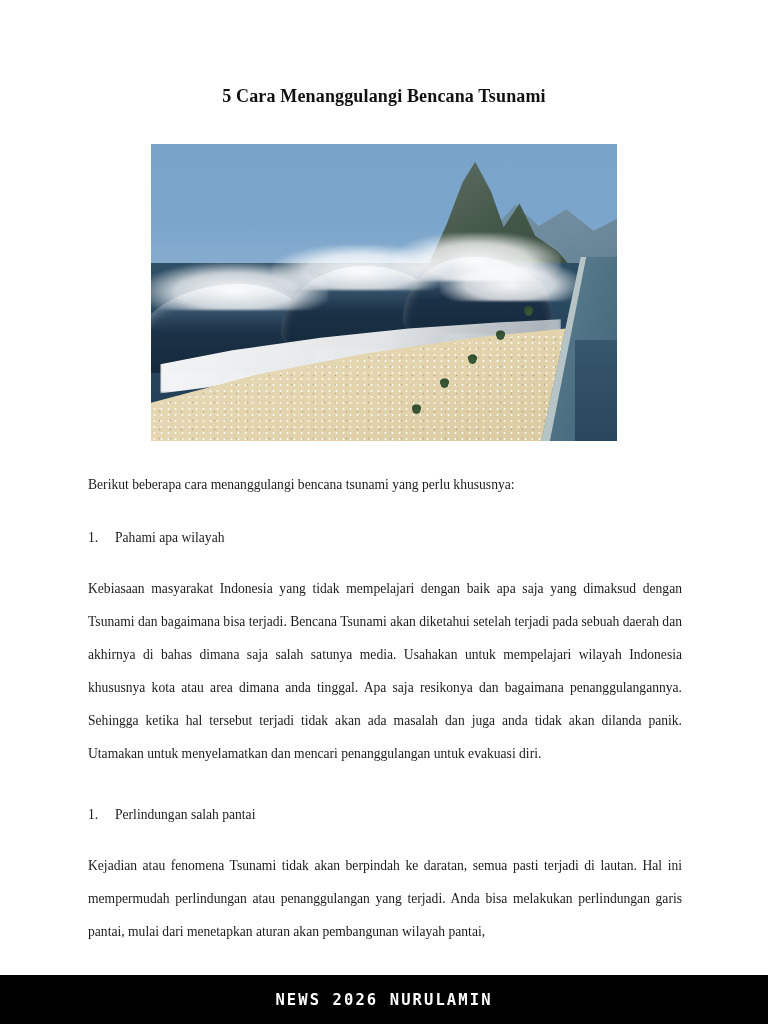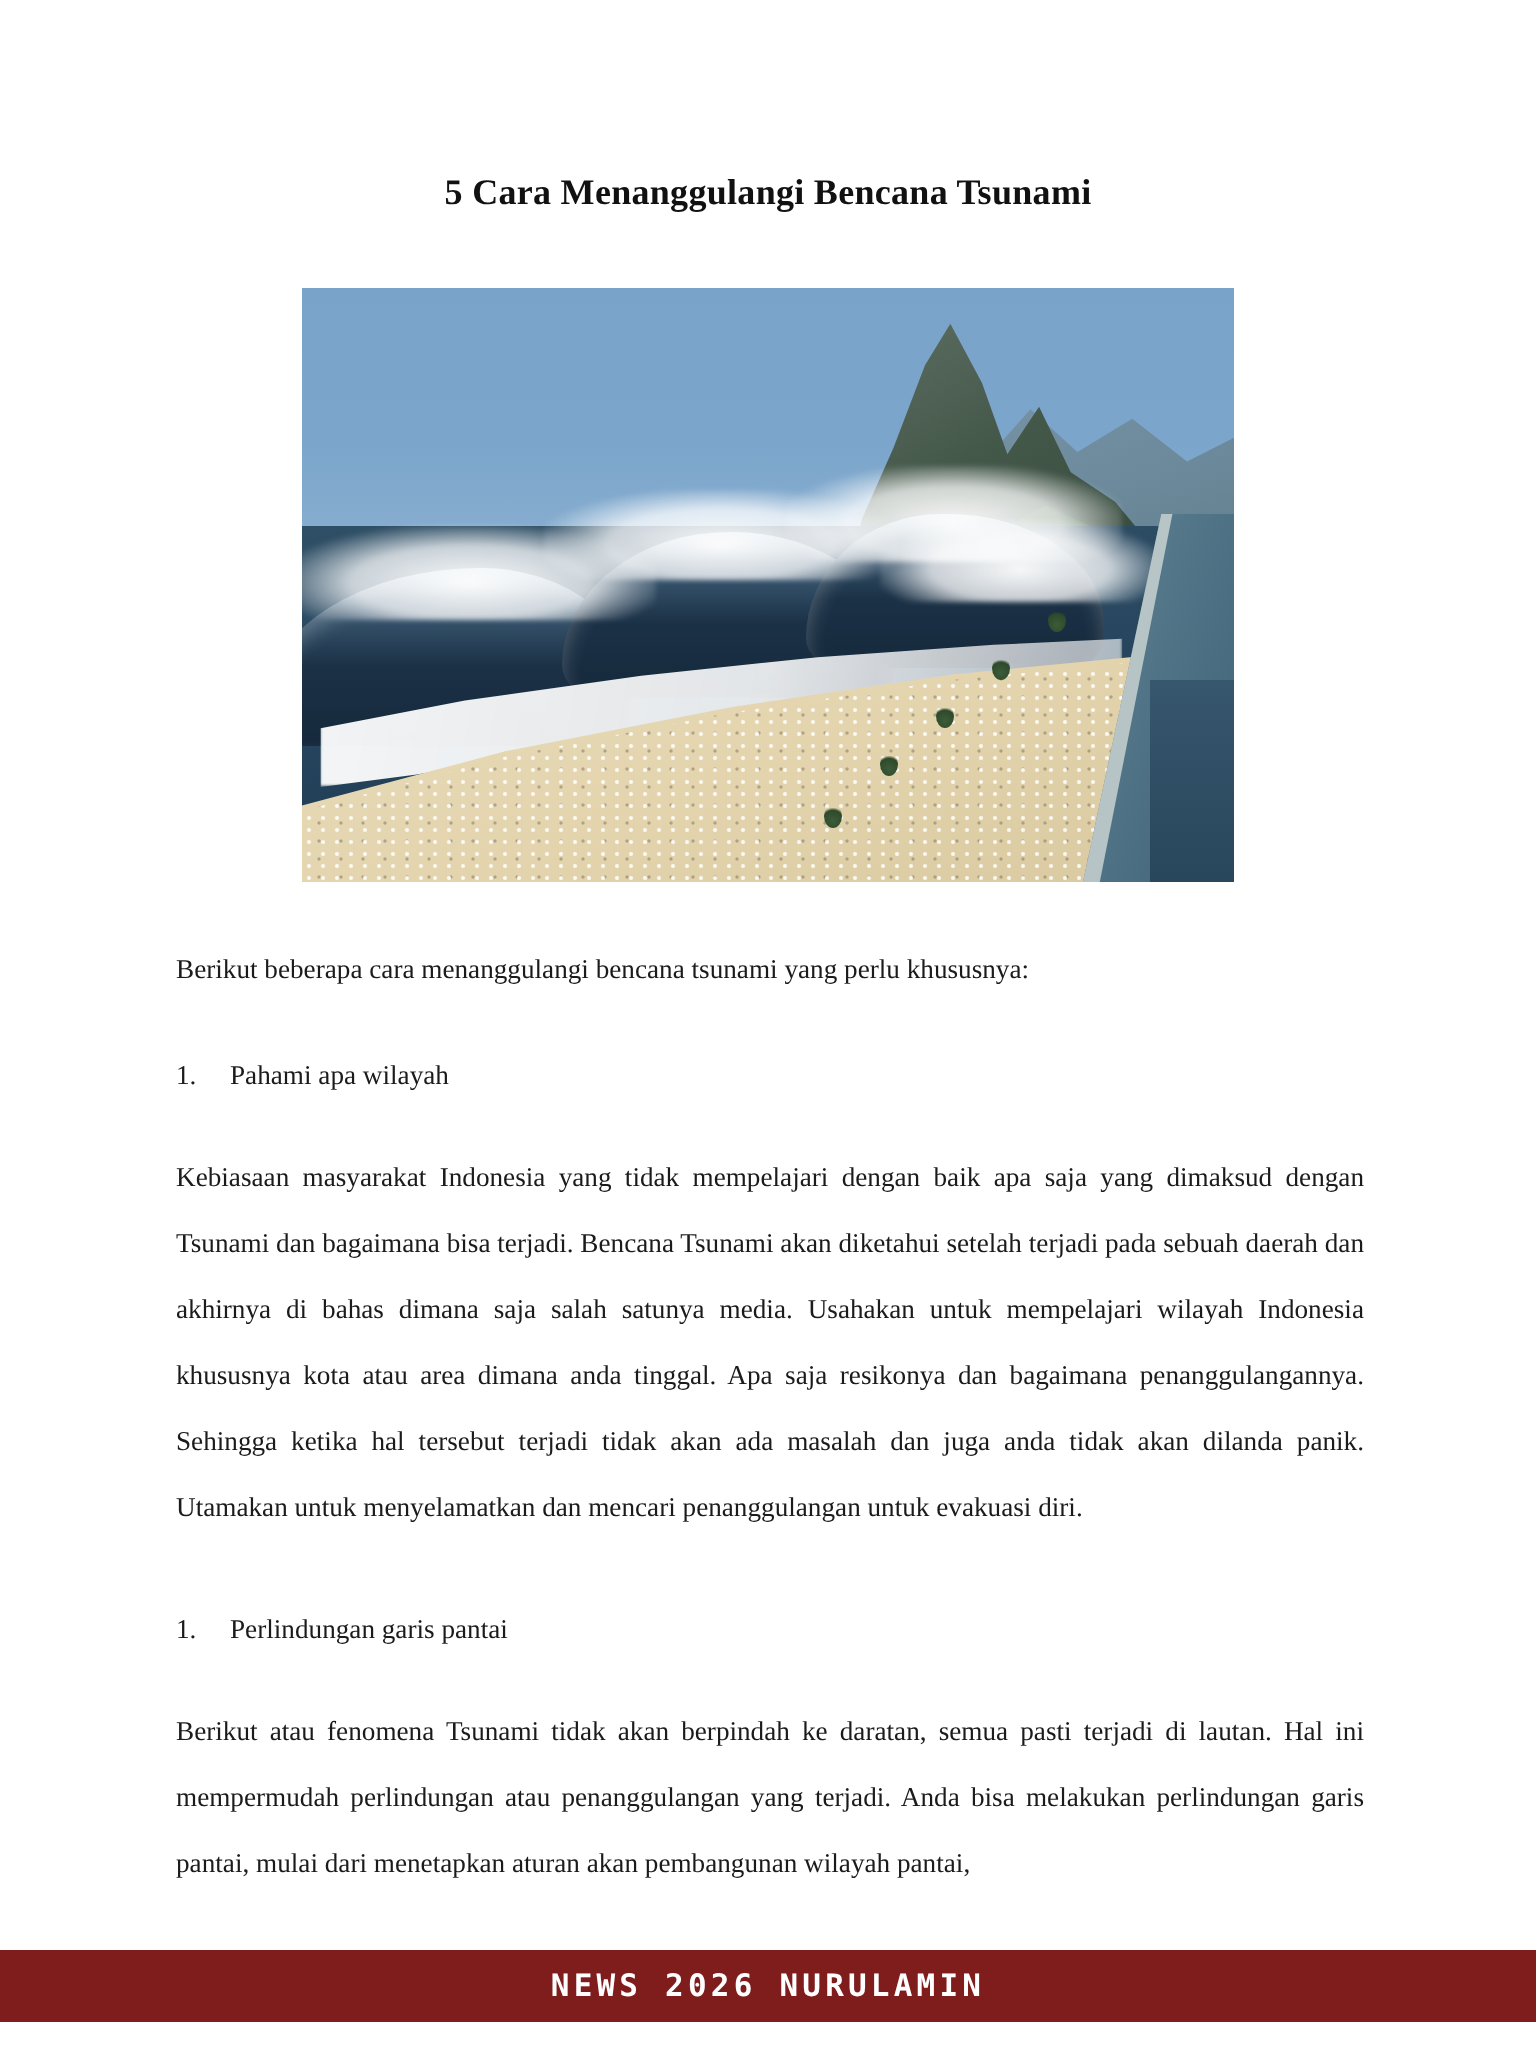"Perlindungan garis pantai" span { text: garis -> salah }
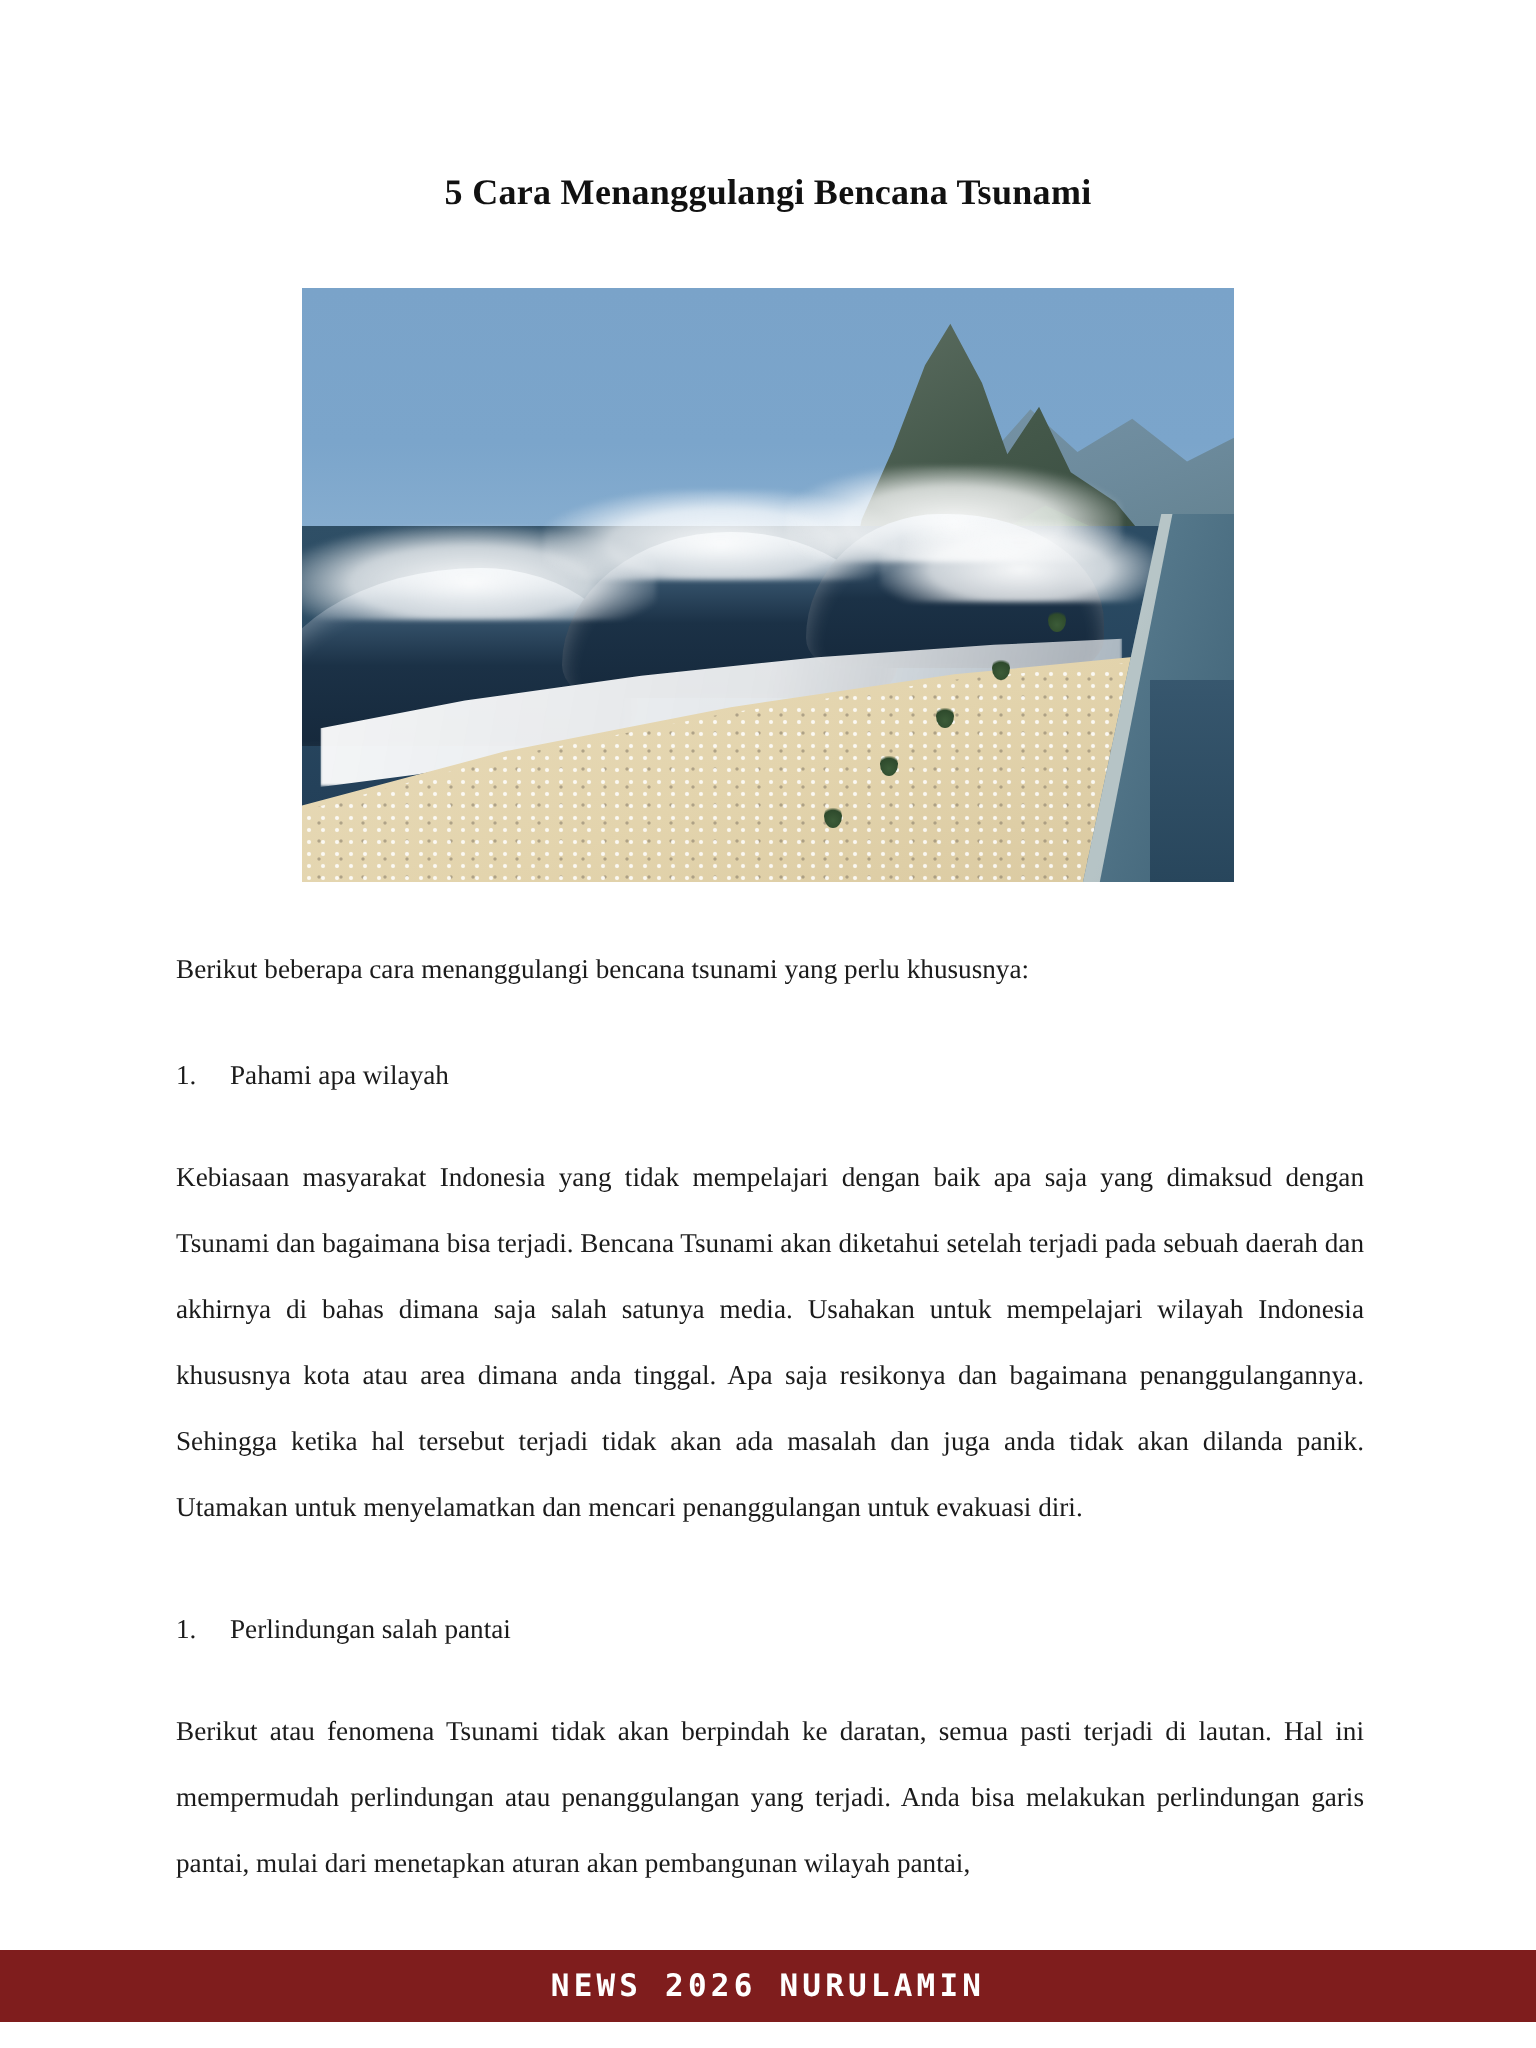"Berikut atau fenomena Tsunami tidak" p.para { text: Berikut -> Kejadian }
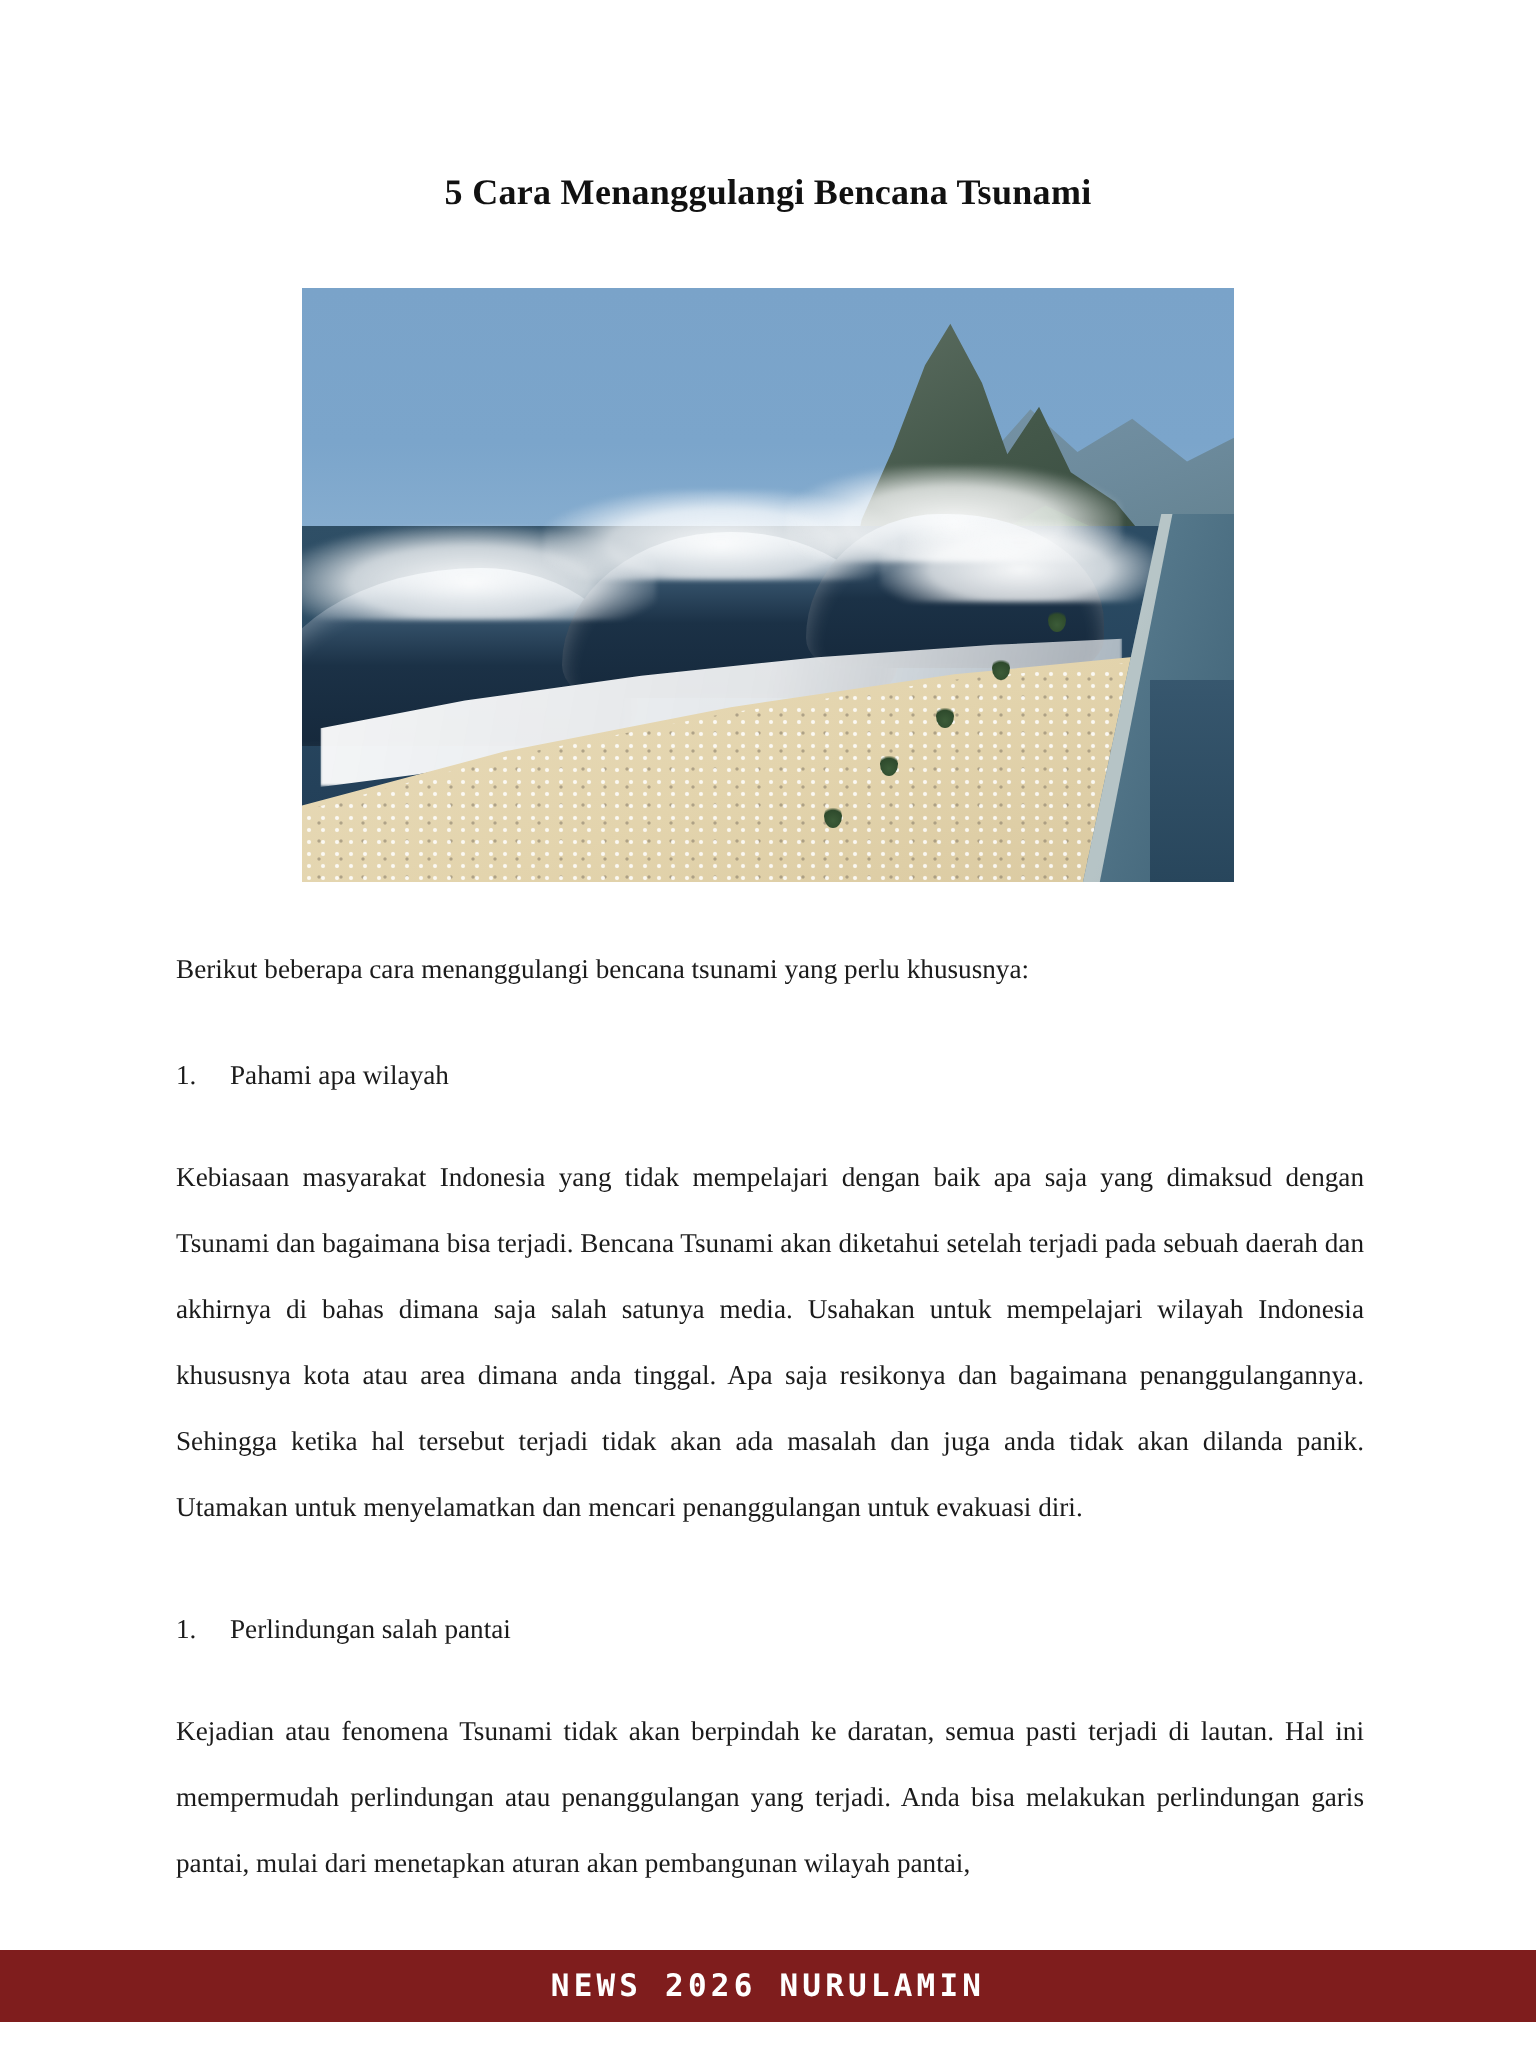"NEWS 2026 NURULAMIN" .footer-bar { background: #7f1d1d -> #000000; height: 36px -> 49px }
